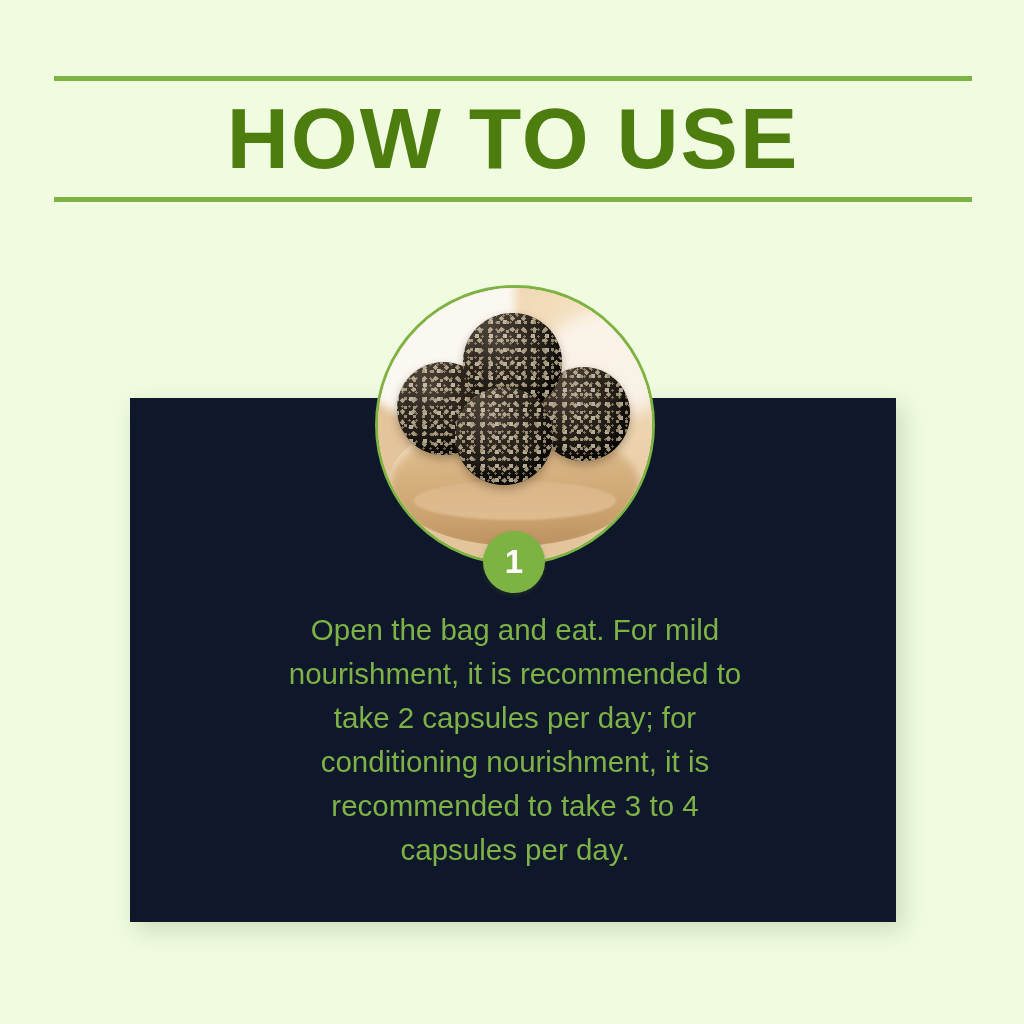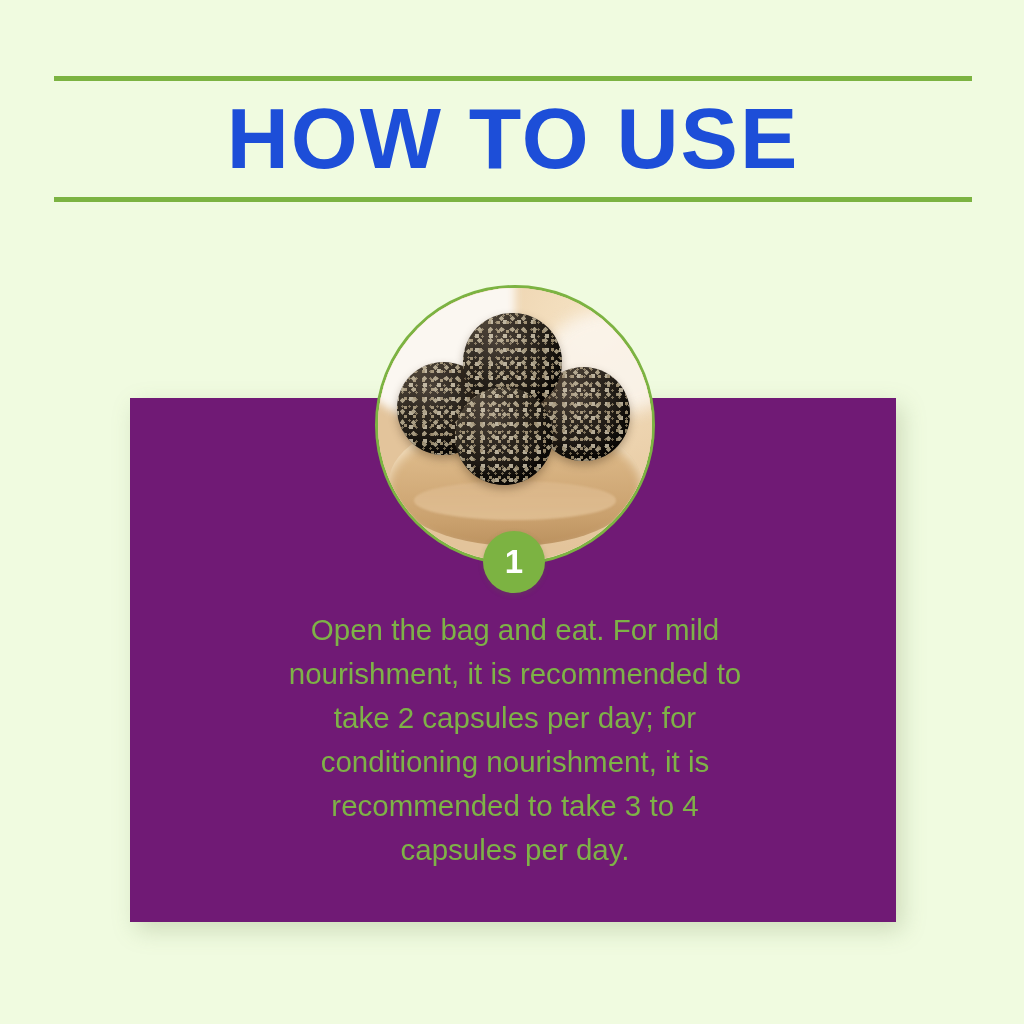"HOW TO USE" #page-title { color: #1d4ed8 -> #4d7c0f }
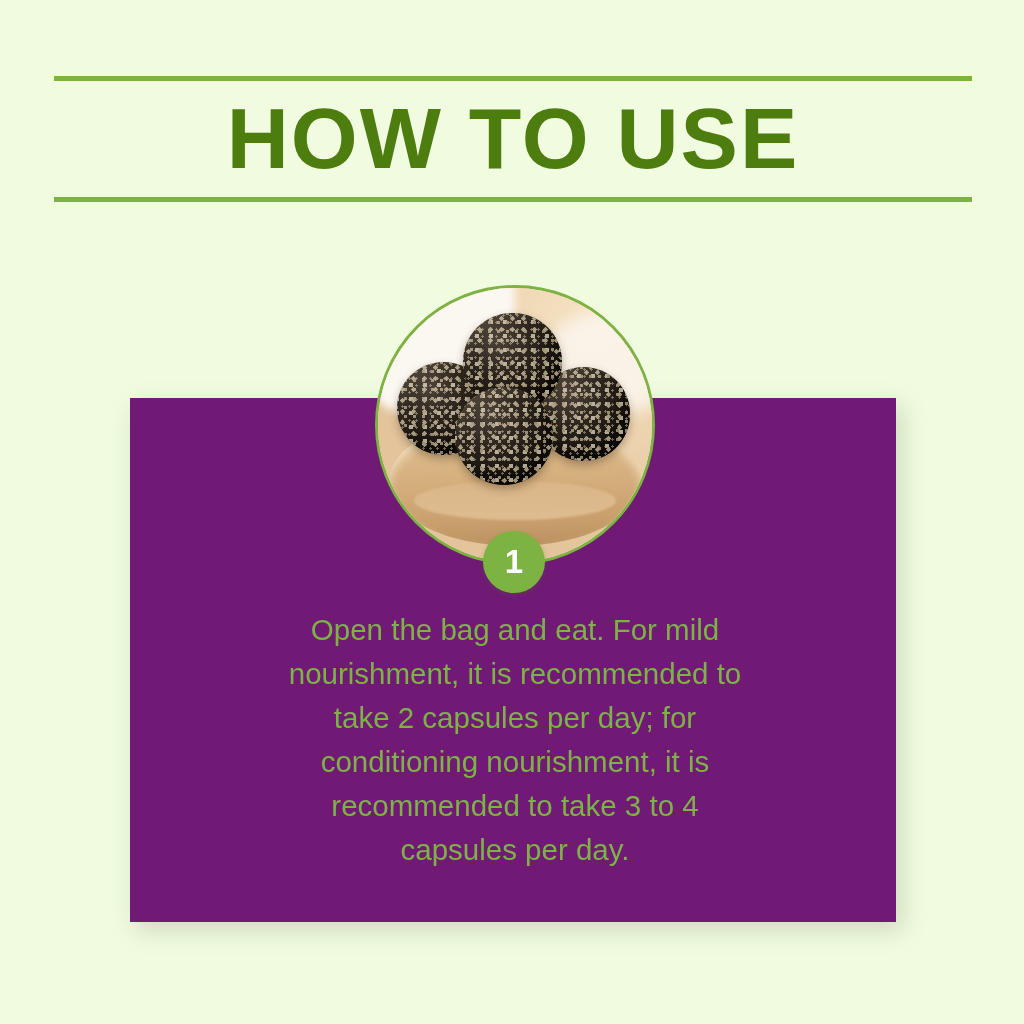"Open the bag and eat." #content-card { background: #701a75 -> #0f172a }
